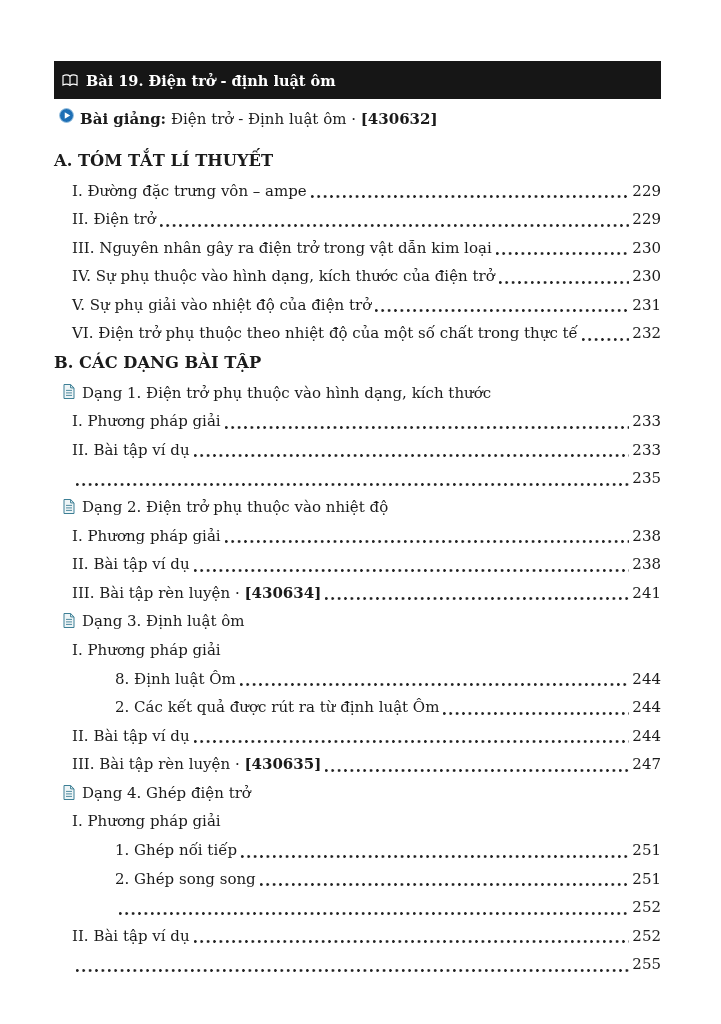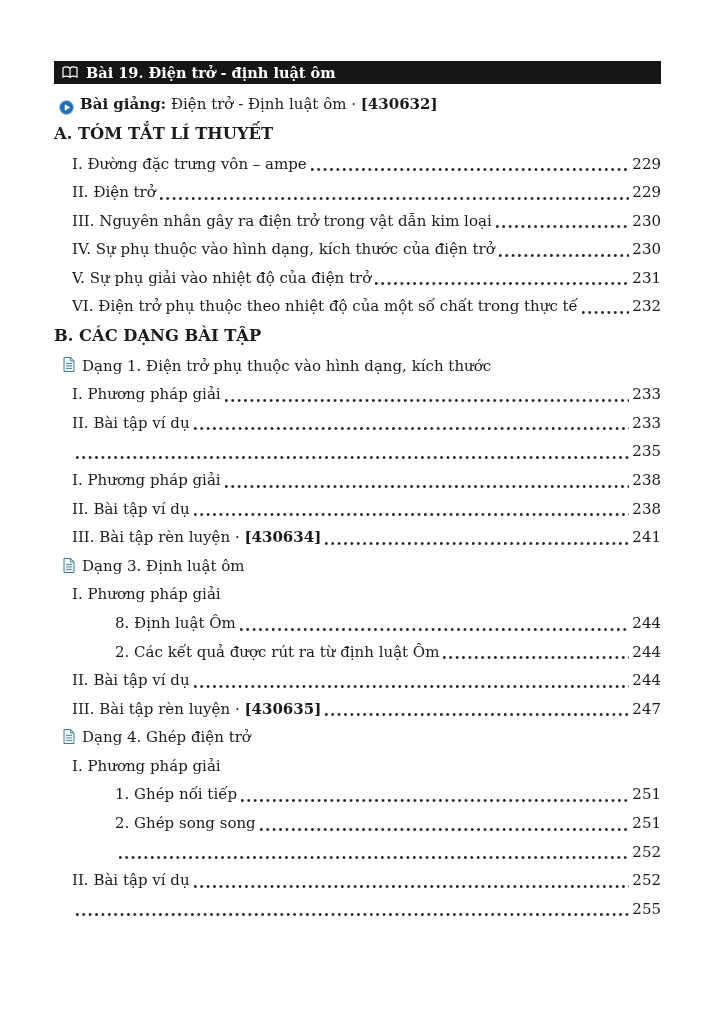"Bài 19. Điện trở -" .header-bar { height: 23px -> 38px }
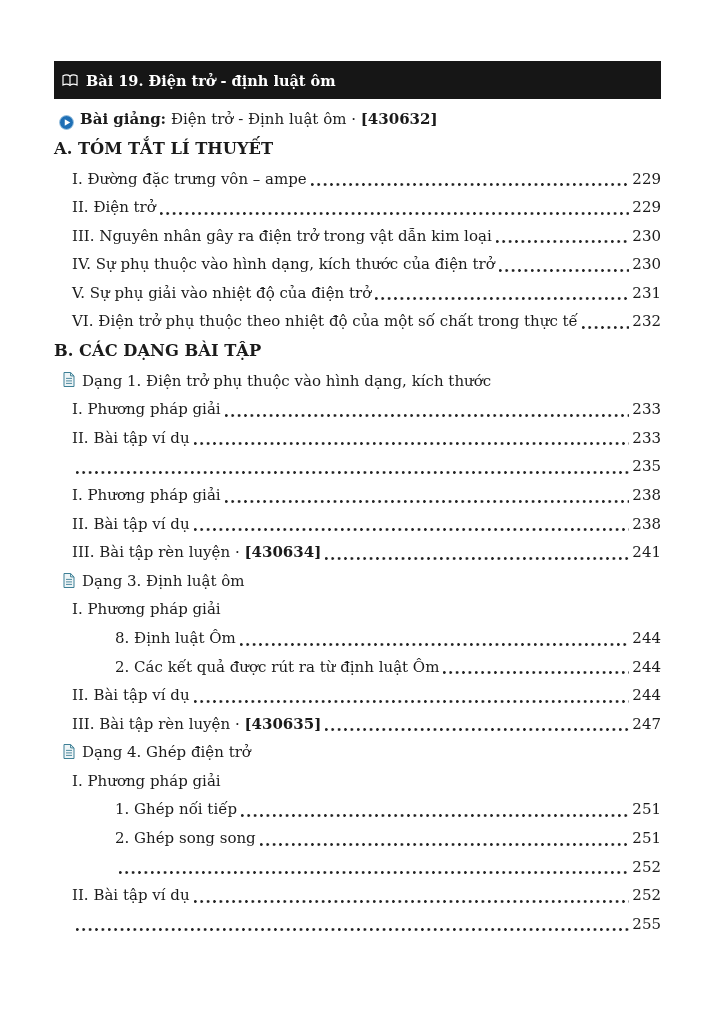"Bài giảng: Điện trở -" .lecture-line { align-items: flex-end -> flex-start }
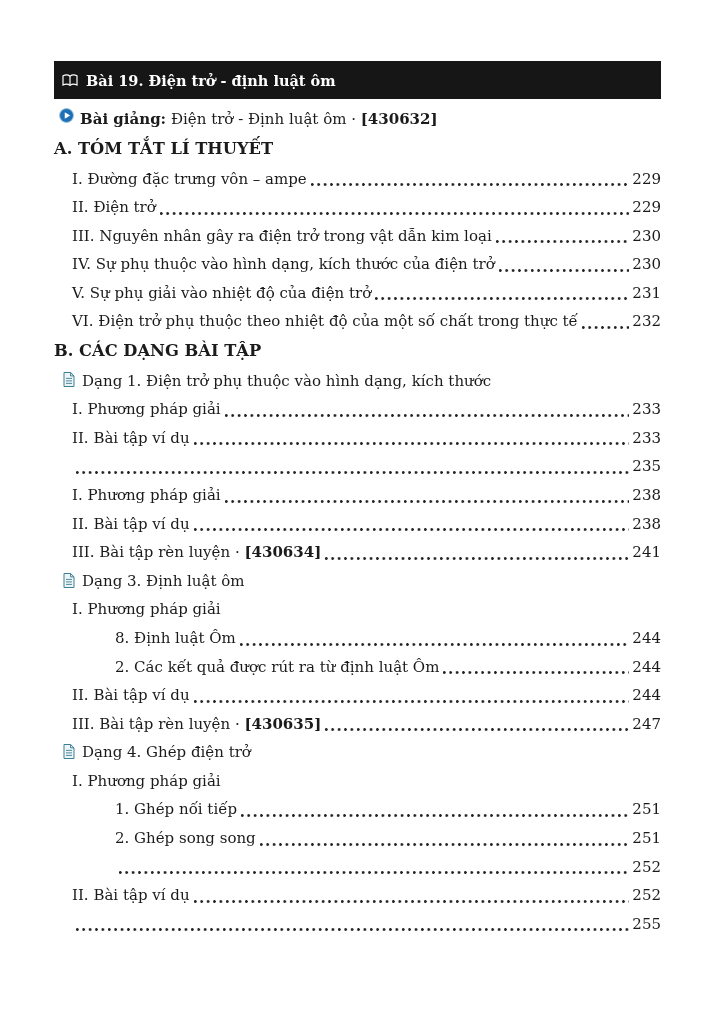"A. TÓM TẮT LÍ THUYẾT" .toc { margin-top: 4px -> 16px }
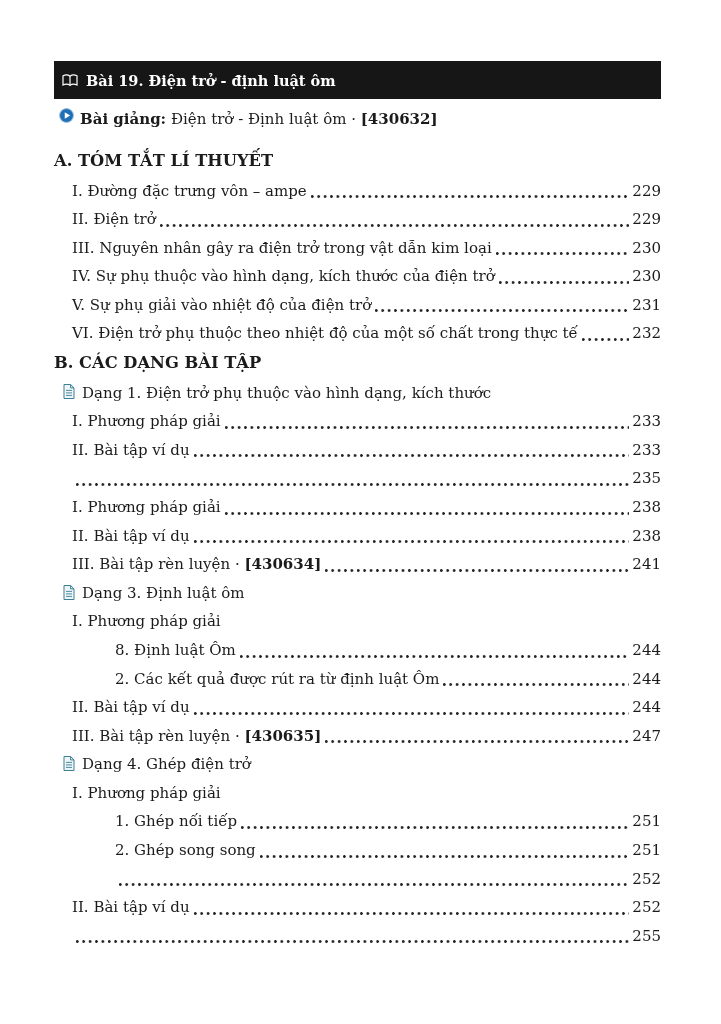"Dạng 2. Điện trở phụ" div.row { html: none -> <div> <span> <svg> <path></path> <path></path> <line></line> <line></line> <line></line> </svg> </span> <span>Dạng 2. Điện trở phụ thuộc vào nhiệt độ</span> </div> }
